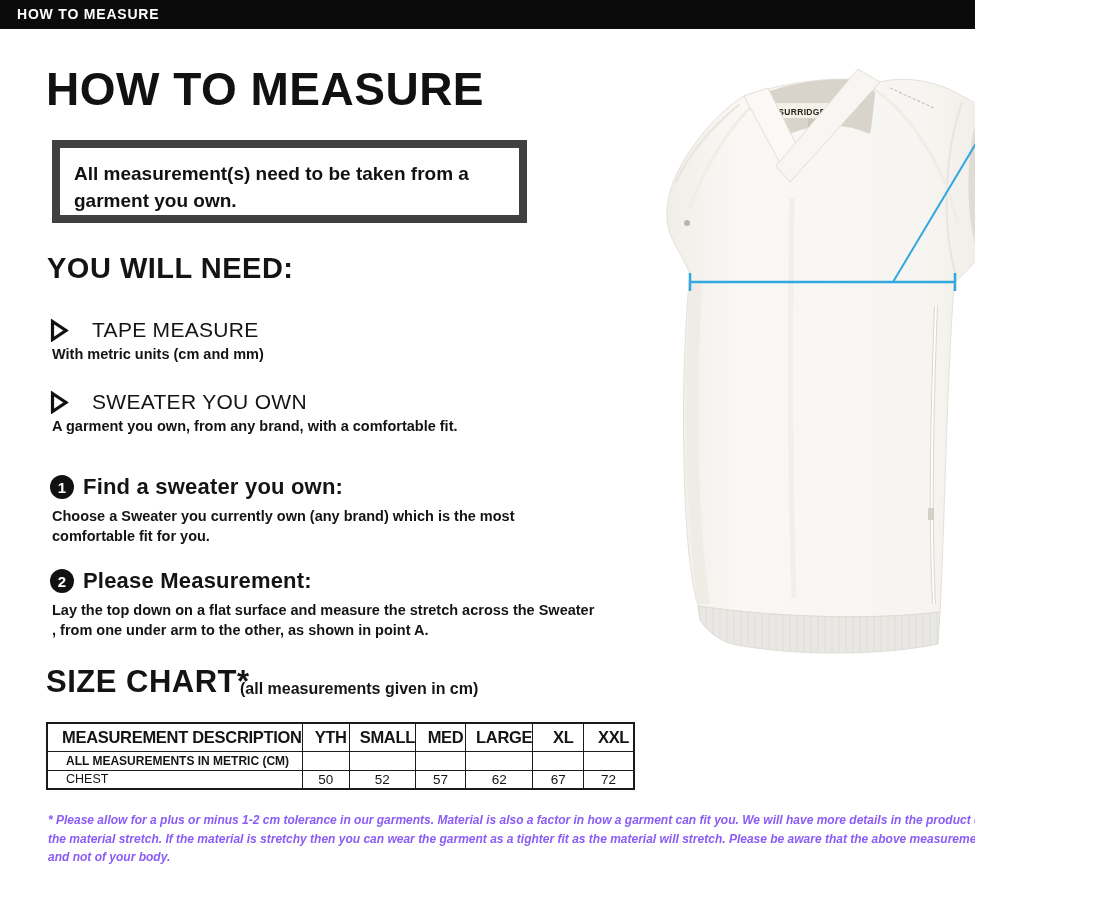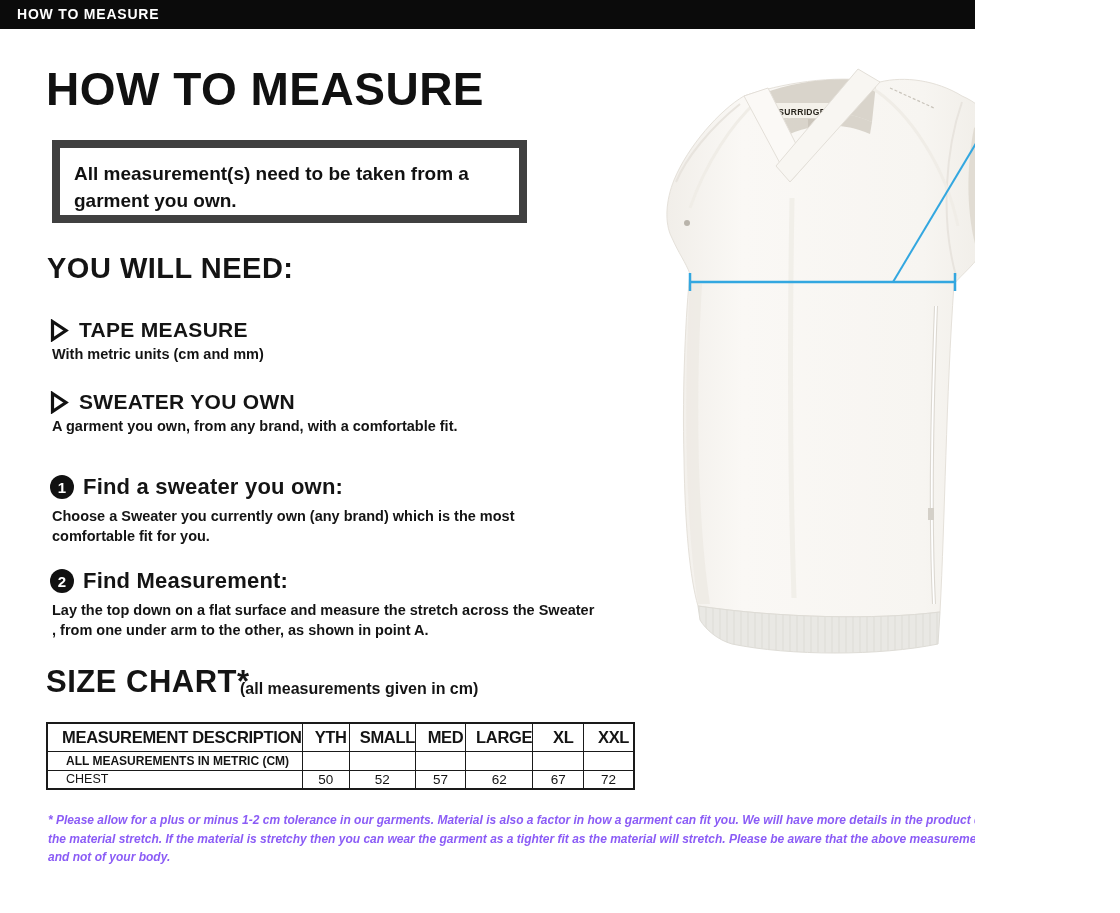"TAPE MEASURE" .need-title { font-weight: bold -> normal; gap: 10px -> 23px }
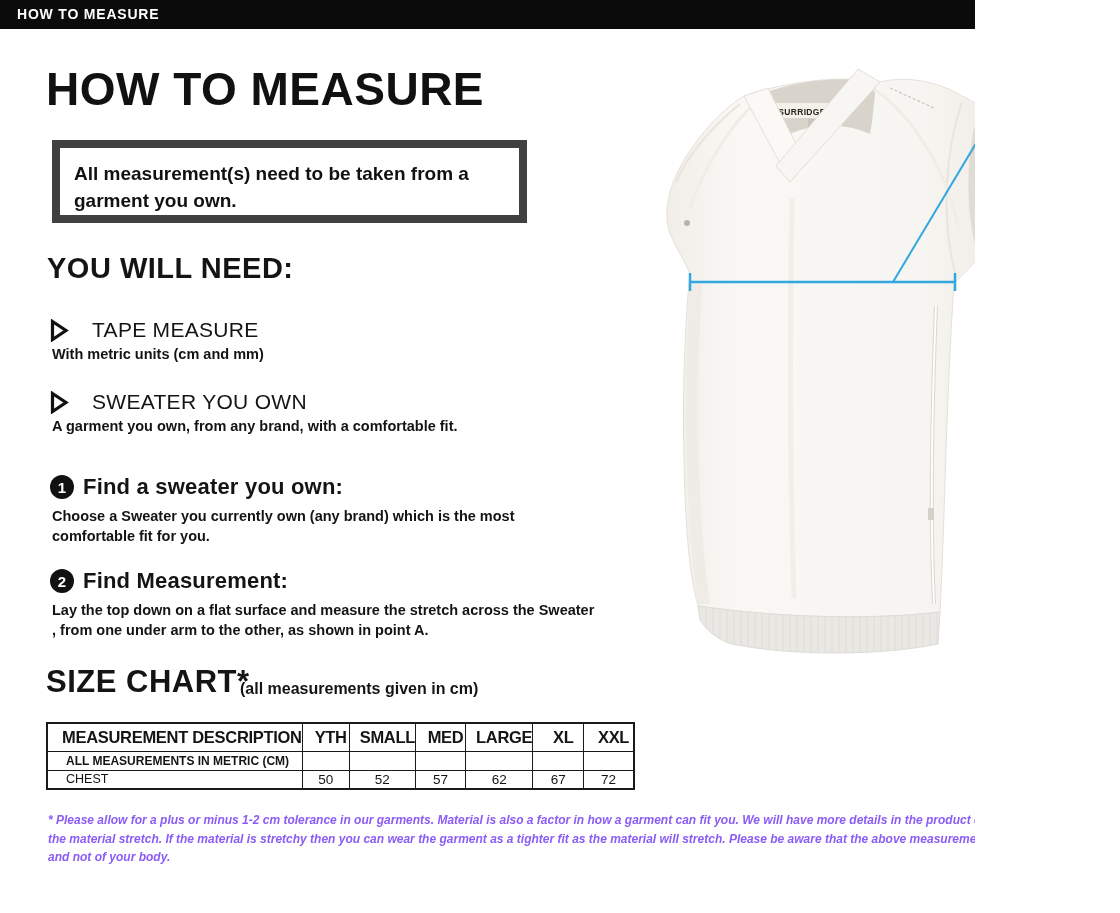"Find Measurement:" span.step-title { text: Find -> Please }
